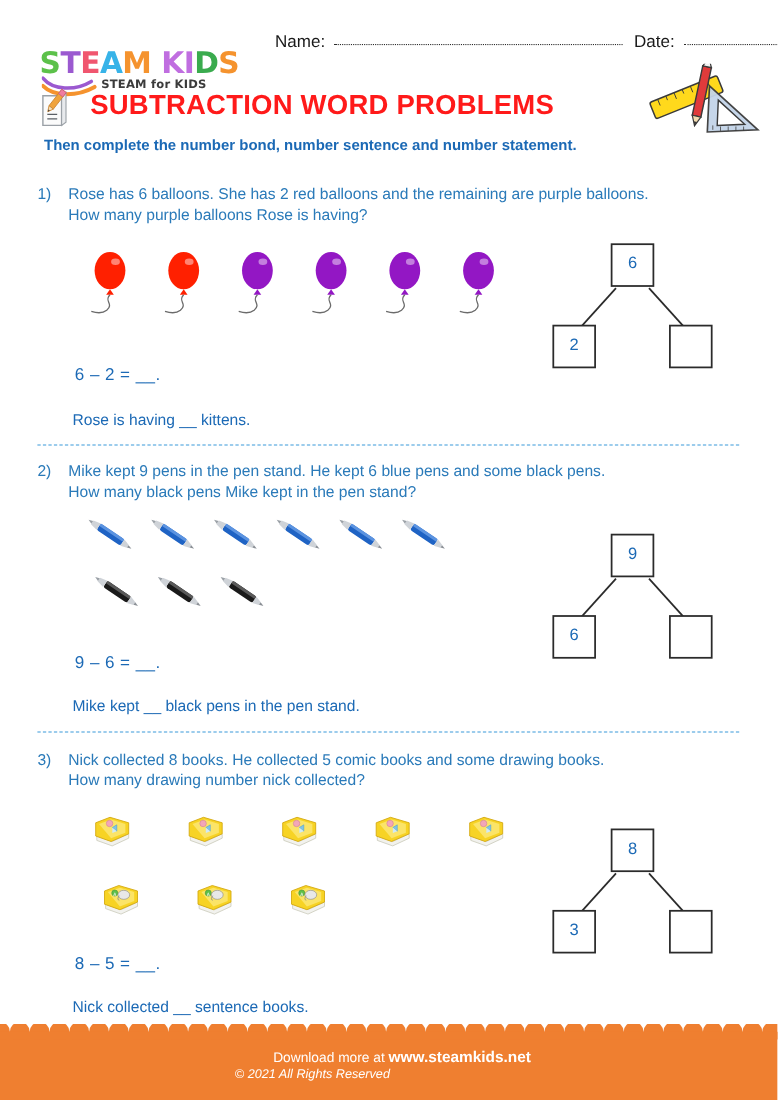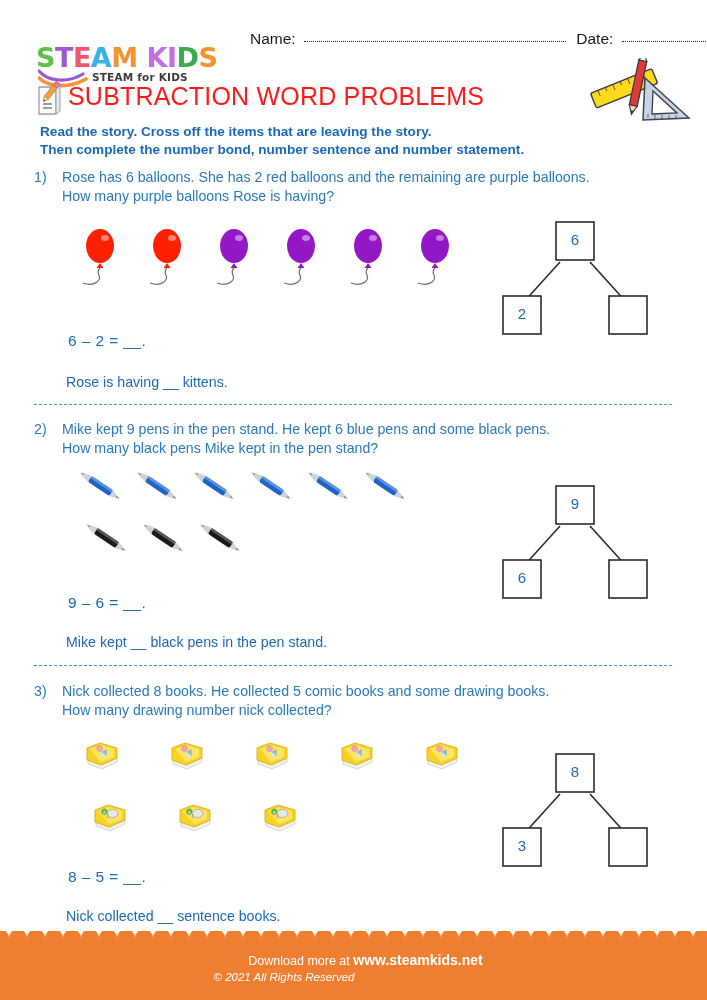"SUBTRACTION WORD PROBLEMS" .title-text { font-weight: normal -> bold; left: 36px -> 50px }
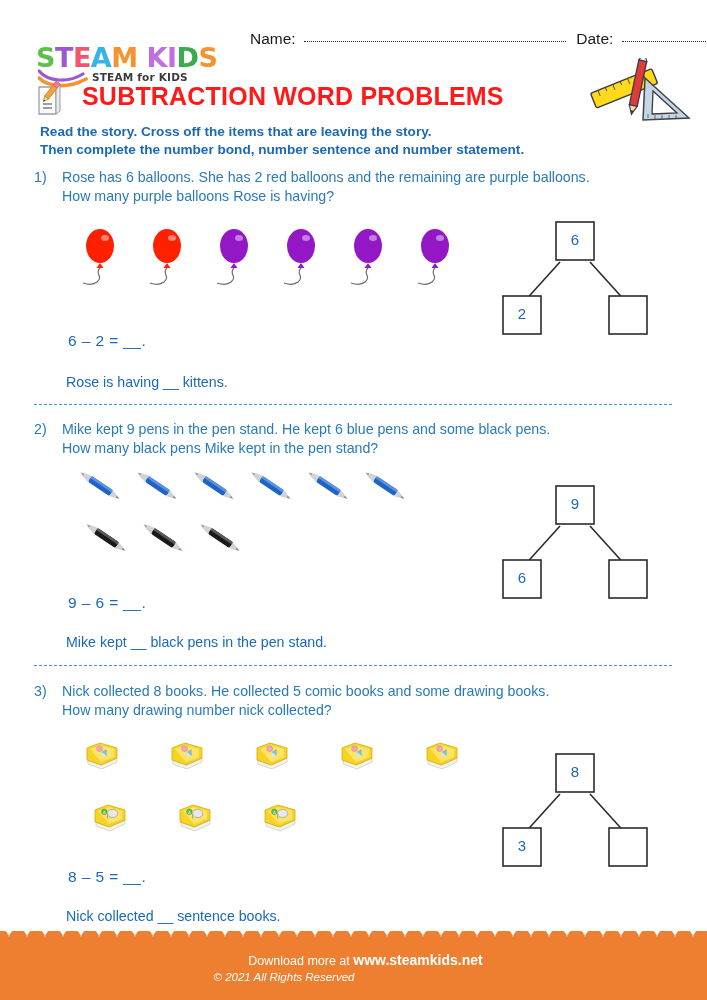"Read the story. Cross off" div { html: <div>Read the story. Cross off the items that are leaving the story.</div> -> none }
